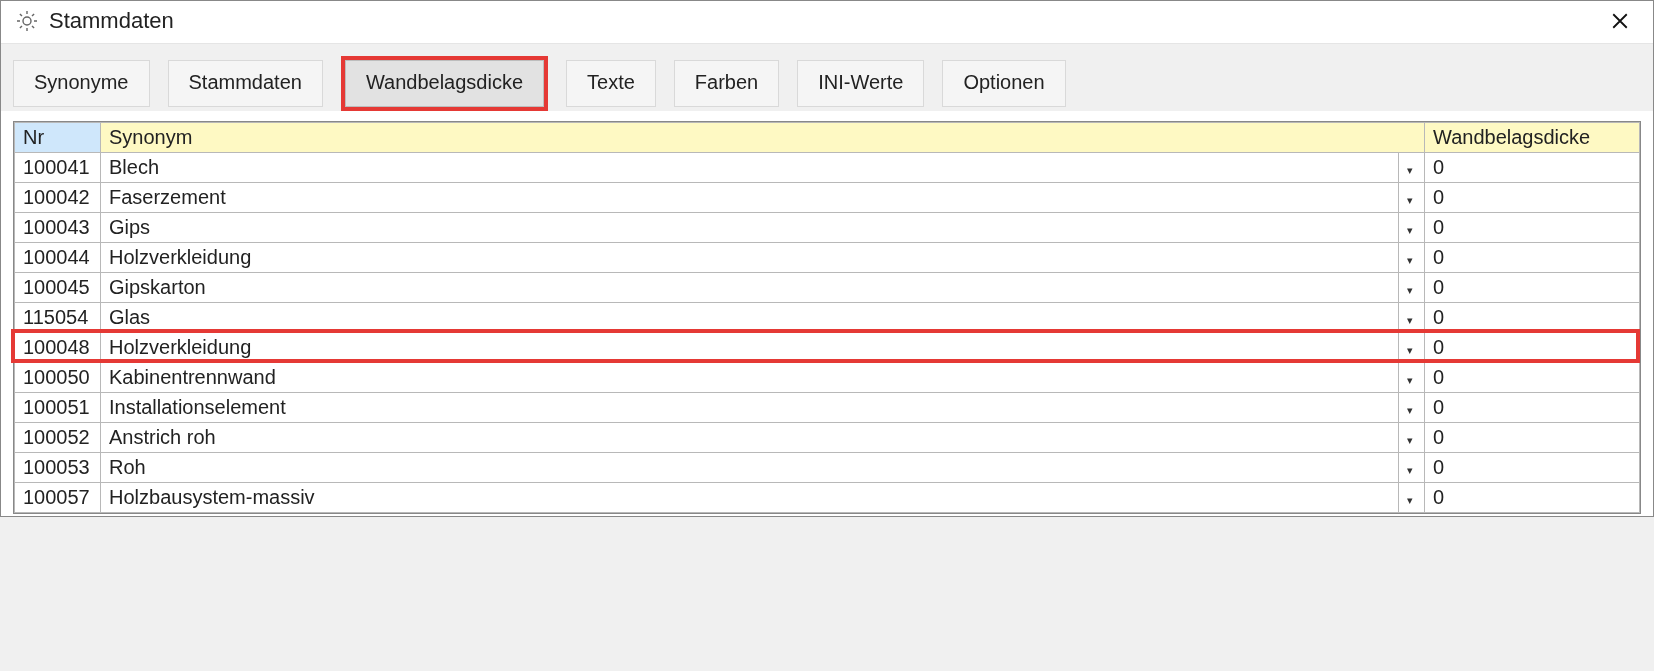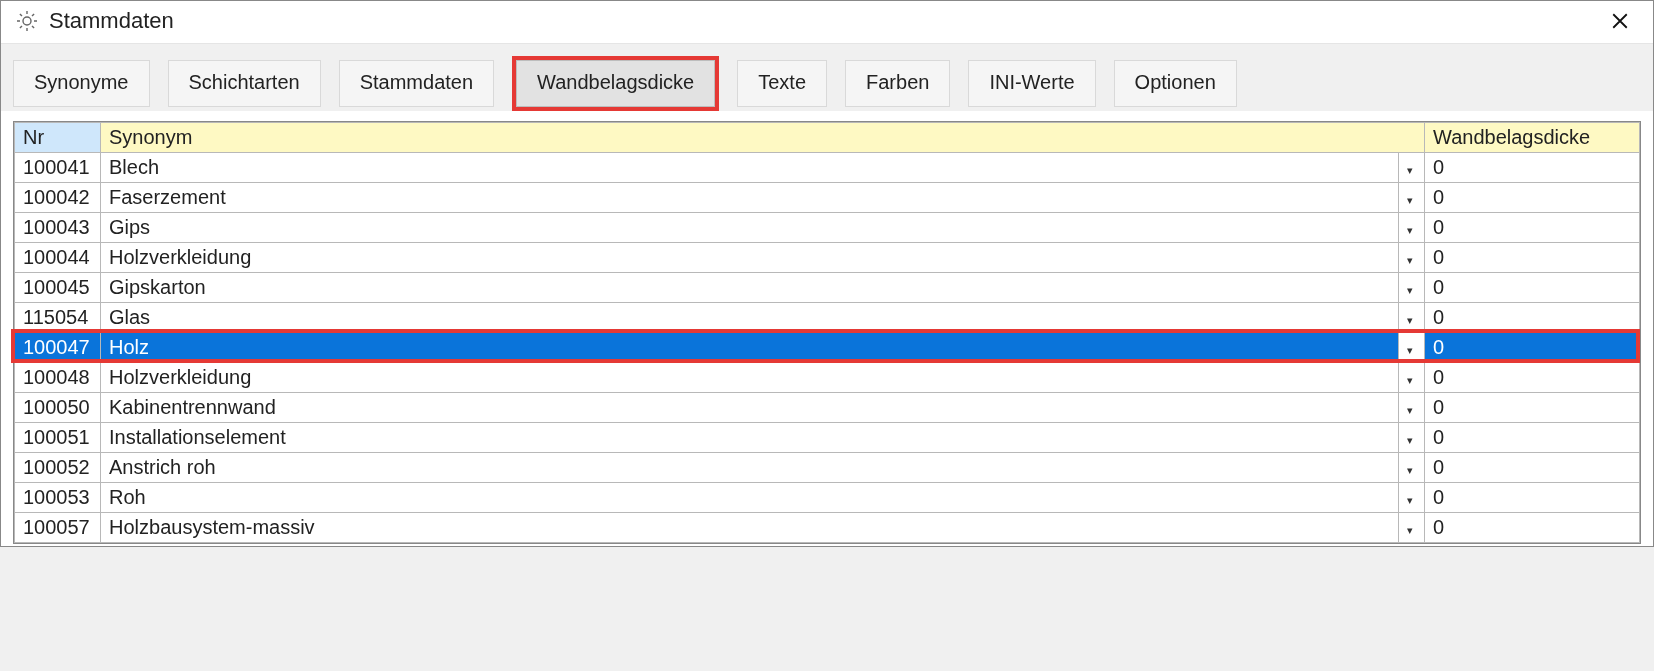"Schichtarten" div.tab { html: <div>Schichtarten</div> -> none }
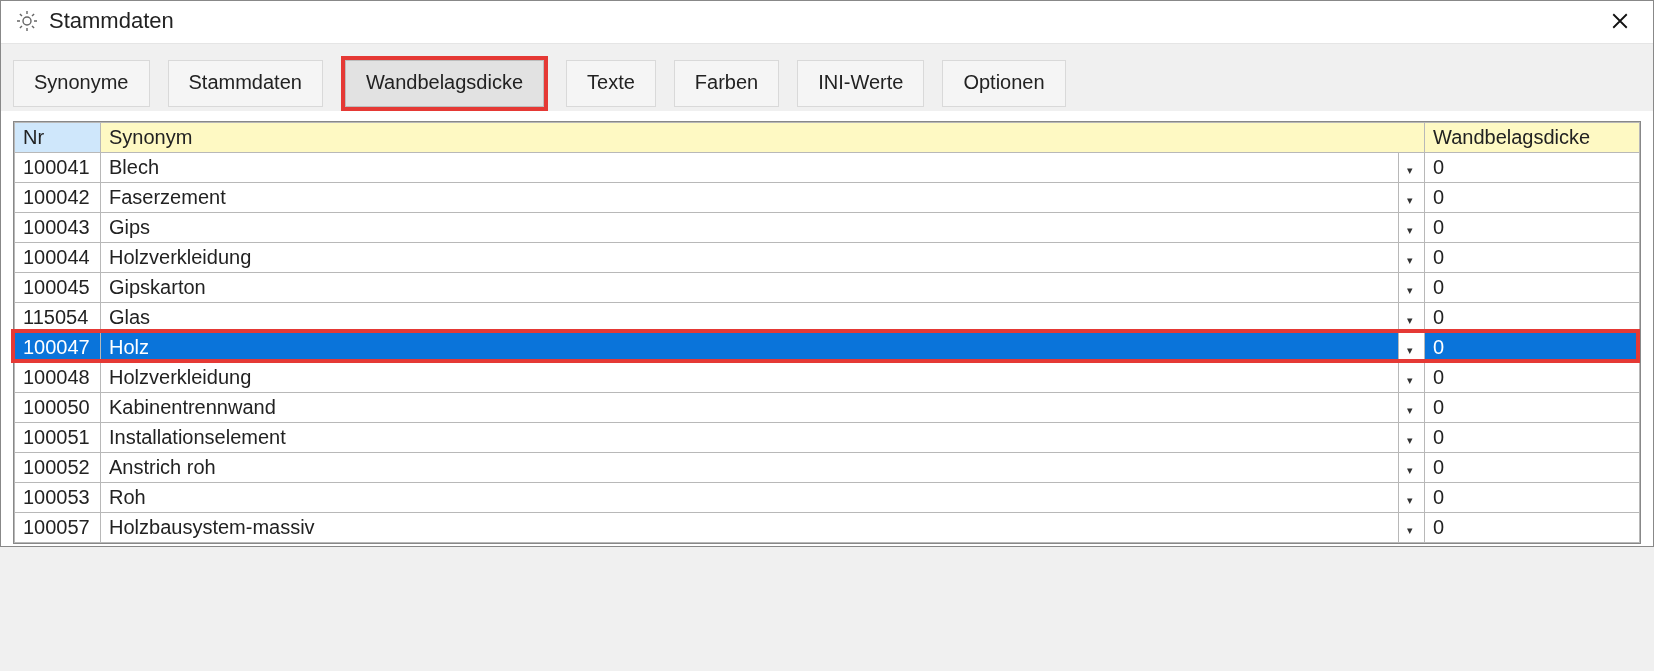"100047" tr.sel { html: <tr> <td>100047</td> <td>Holz</td> <td> <span>▾</span> </td> <td>0</td> </tr> -> none }
